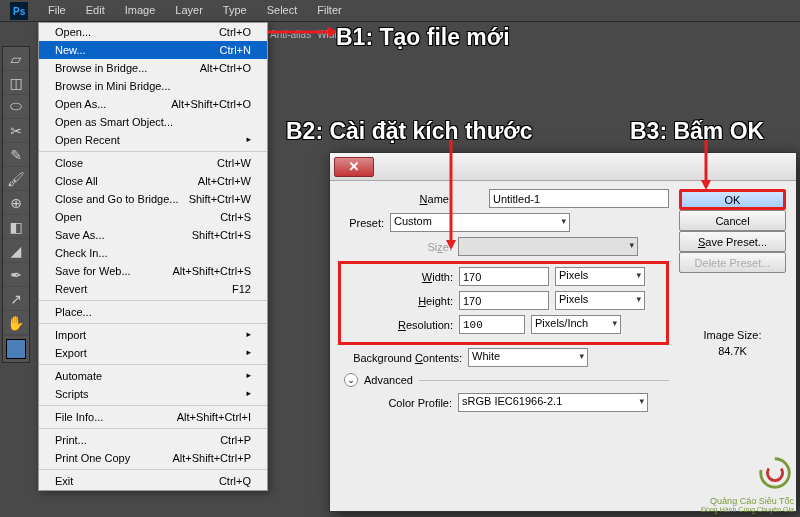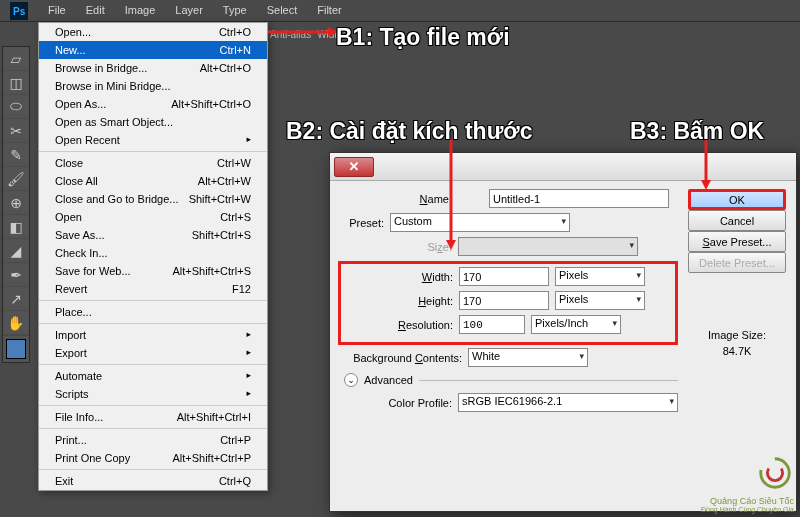"sRGB IEC61966-2.1" div.combo { width: 220px -> 190px }
